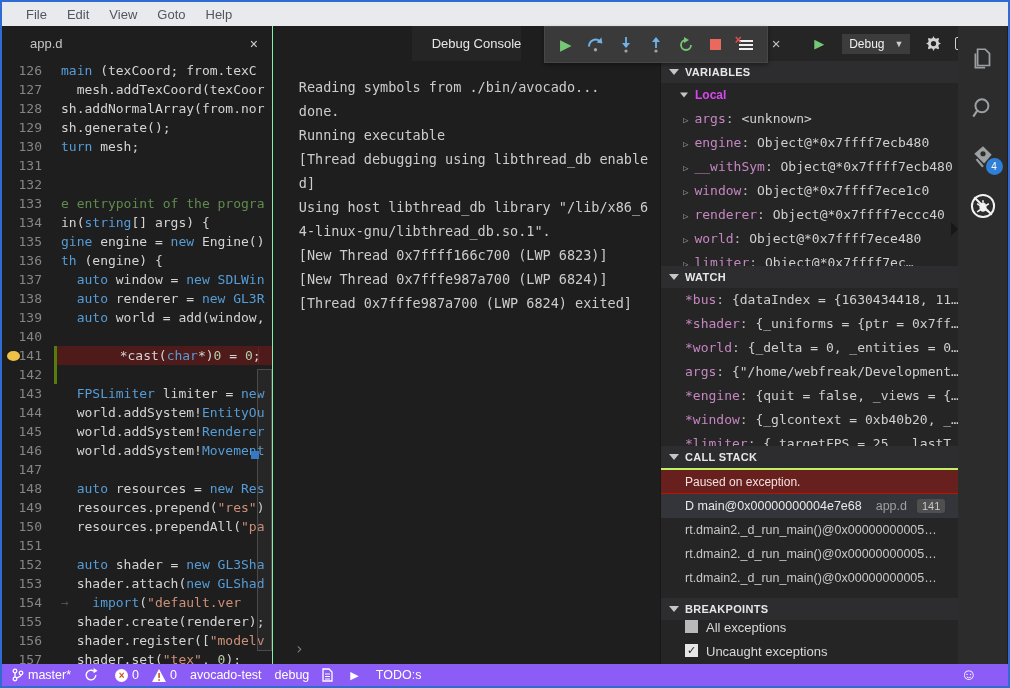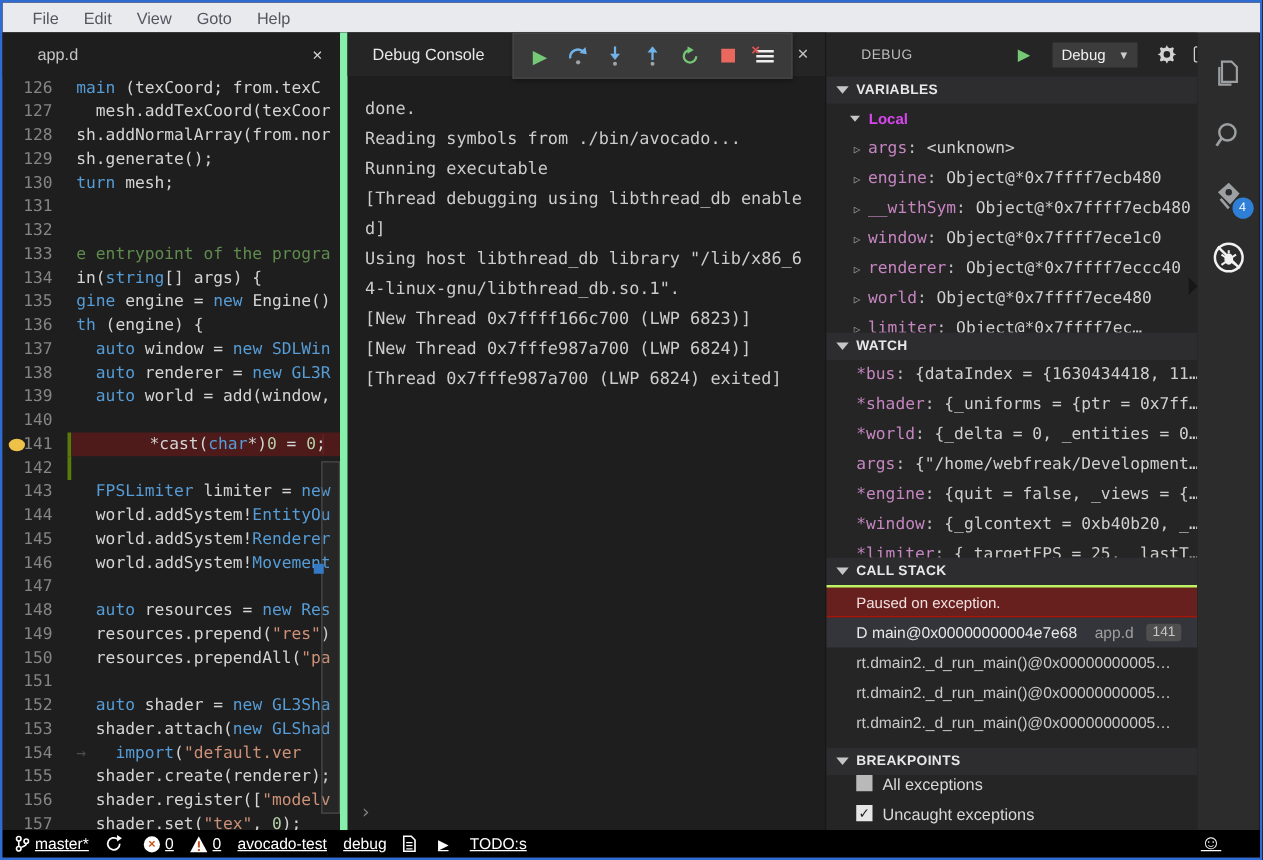"Debug Console" .console-group { align-items: none -> center; border-left: 6px solid #86efac -> 1px solid #86efac }
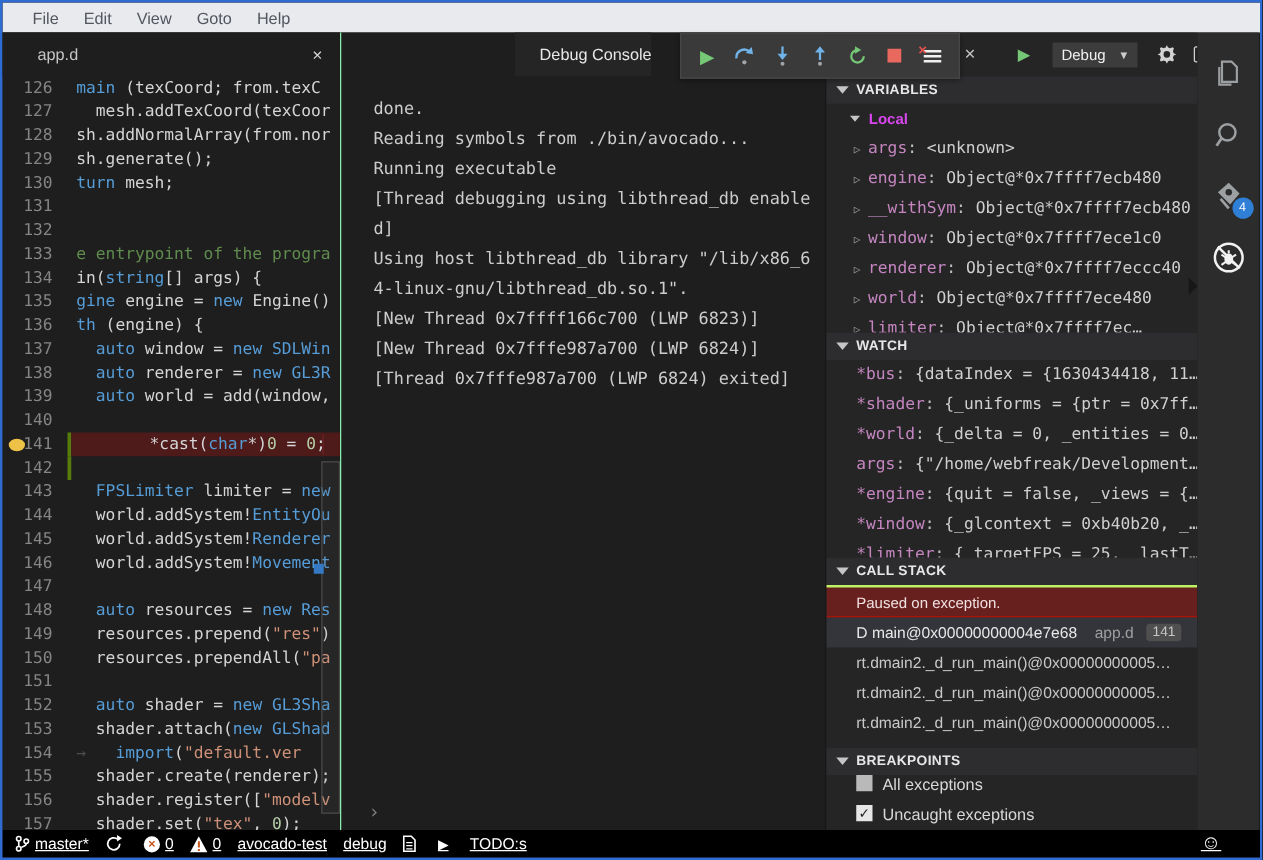"done." div.console-line { order: before "Reading symbols from ./bin/avocado..." -> after "Reading symbols from ./bin/avocado..." }
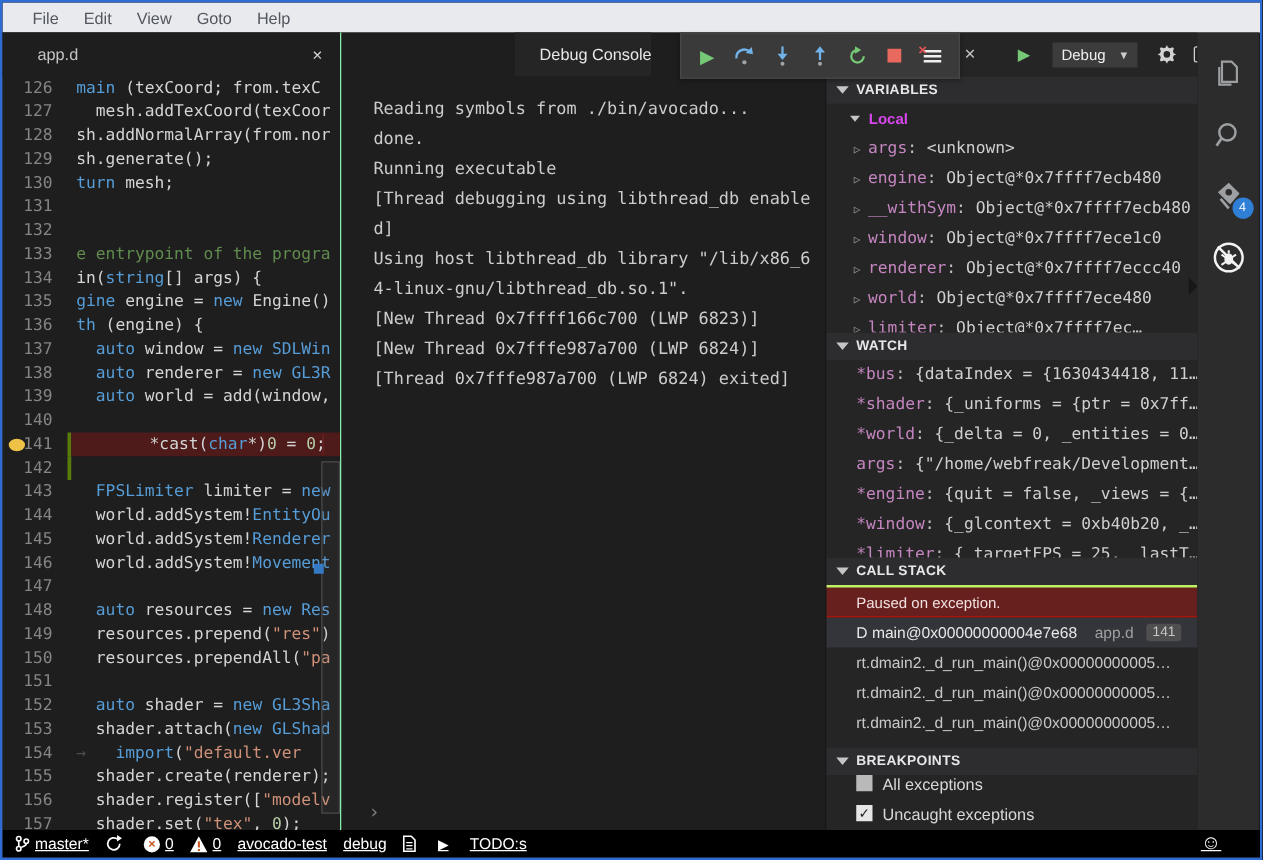"master*" .statusbar { background: #000000 -> #8b5cf6; text-decoration: underline -> none }
